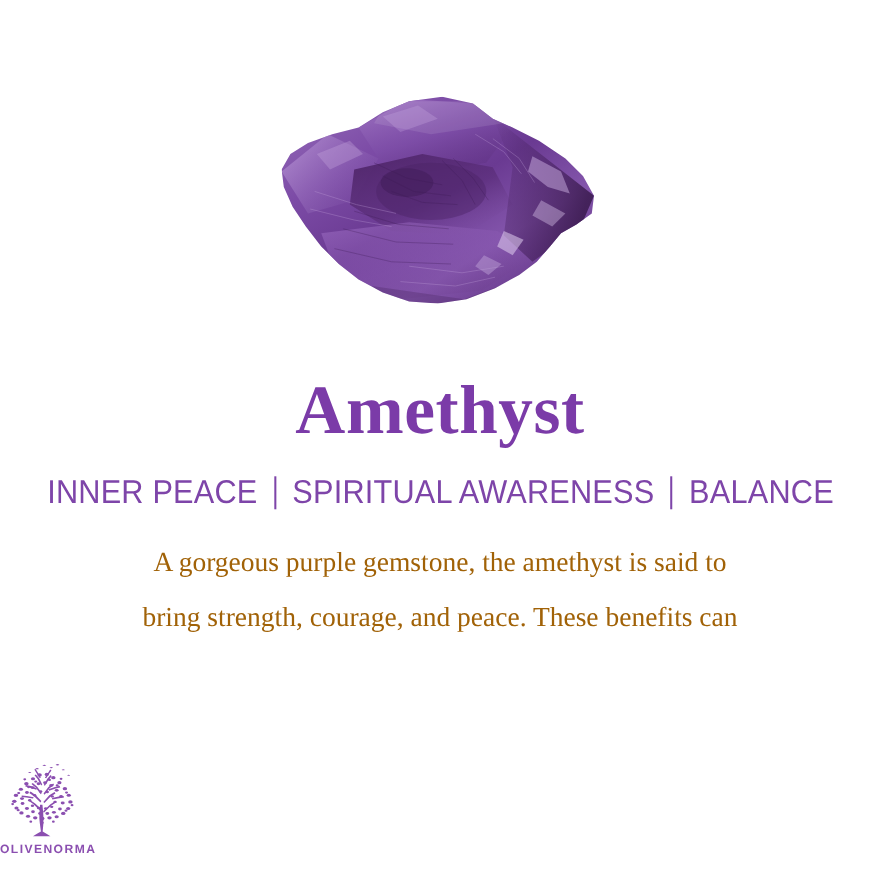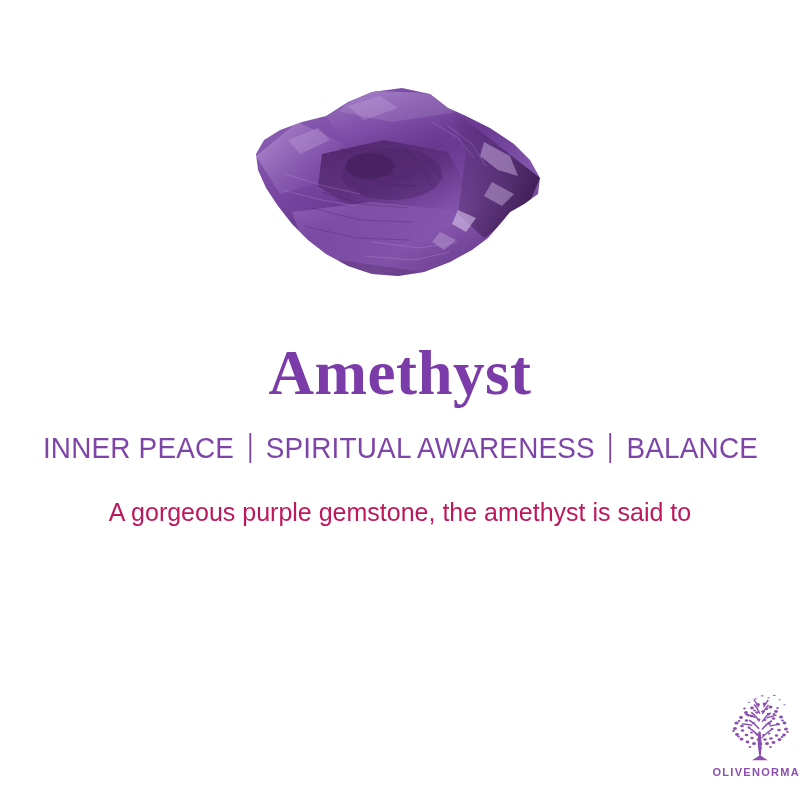"A gorgeous purple gemstone, the" .desc { color: #be185d -> #a16207; font-family: Liberation Sans, sans-serif -> Liberation Serif, serif }
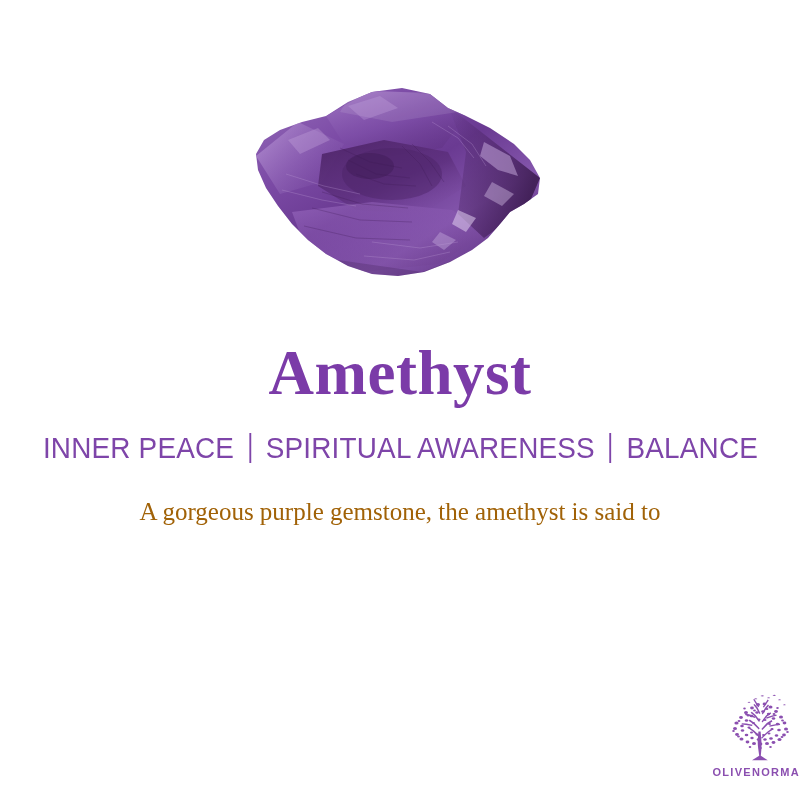"bring strength, courage, and peace." span.desc-line { html: none -> <span>bring strength, courage, and peace. These benefits can</span> }
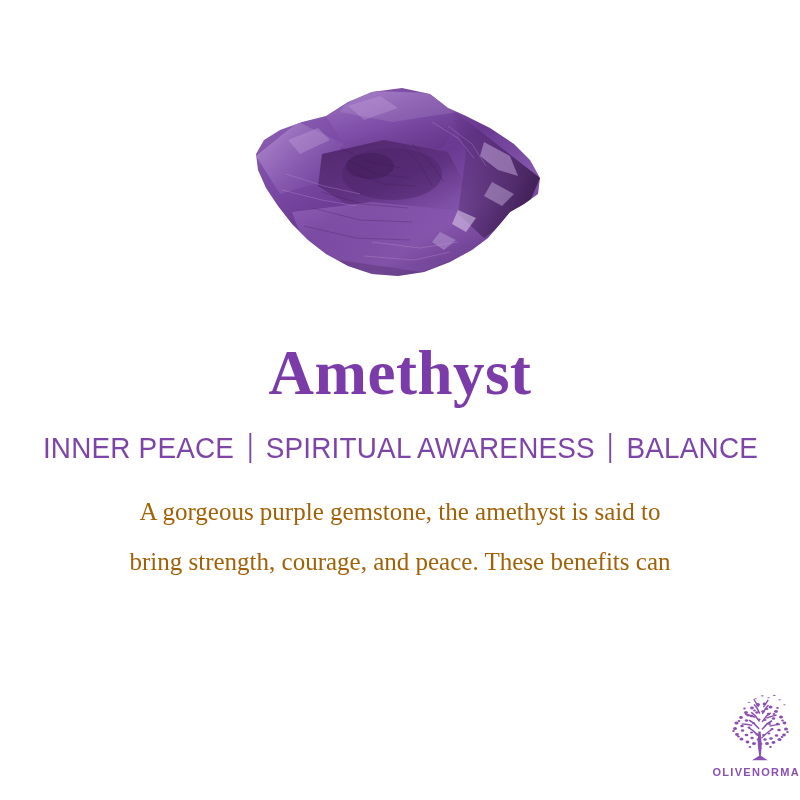"OLIVENORMA" .logo { align-items: flex-end -> flex-start }
